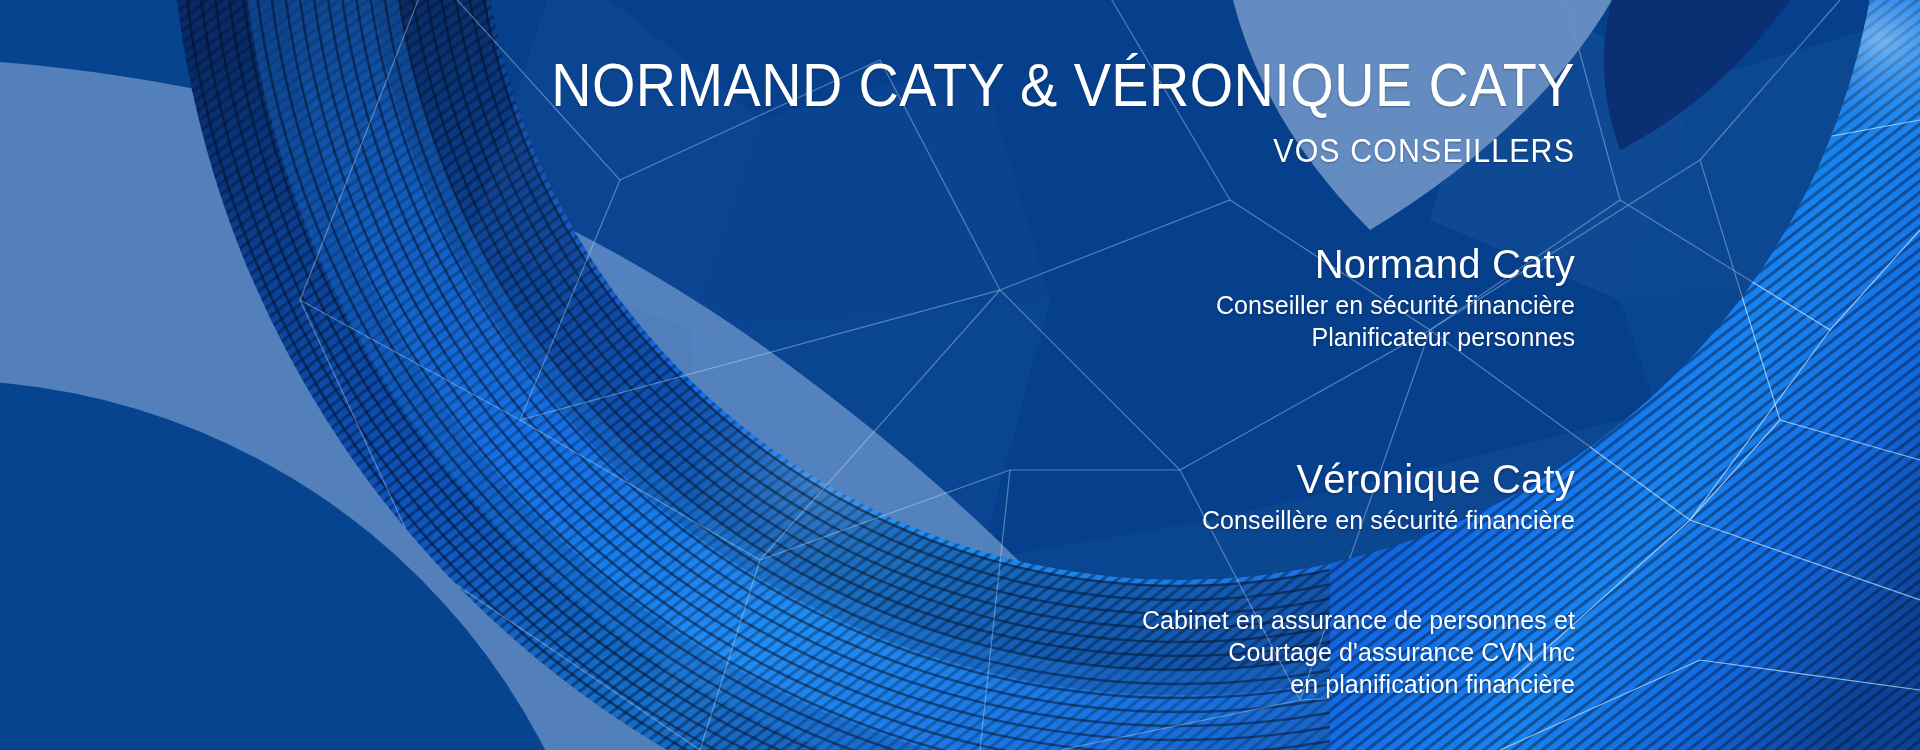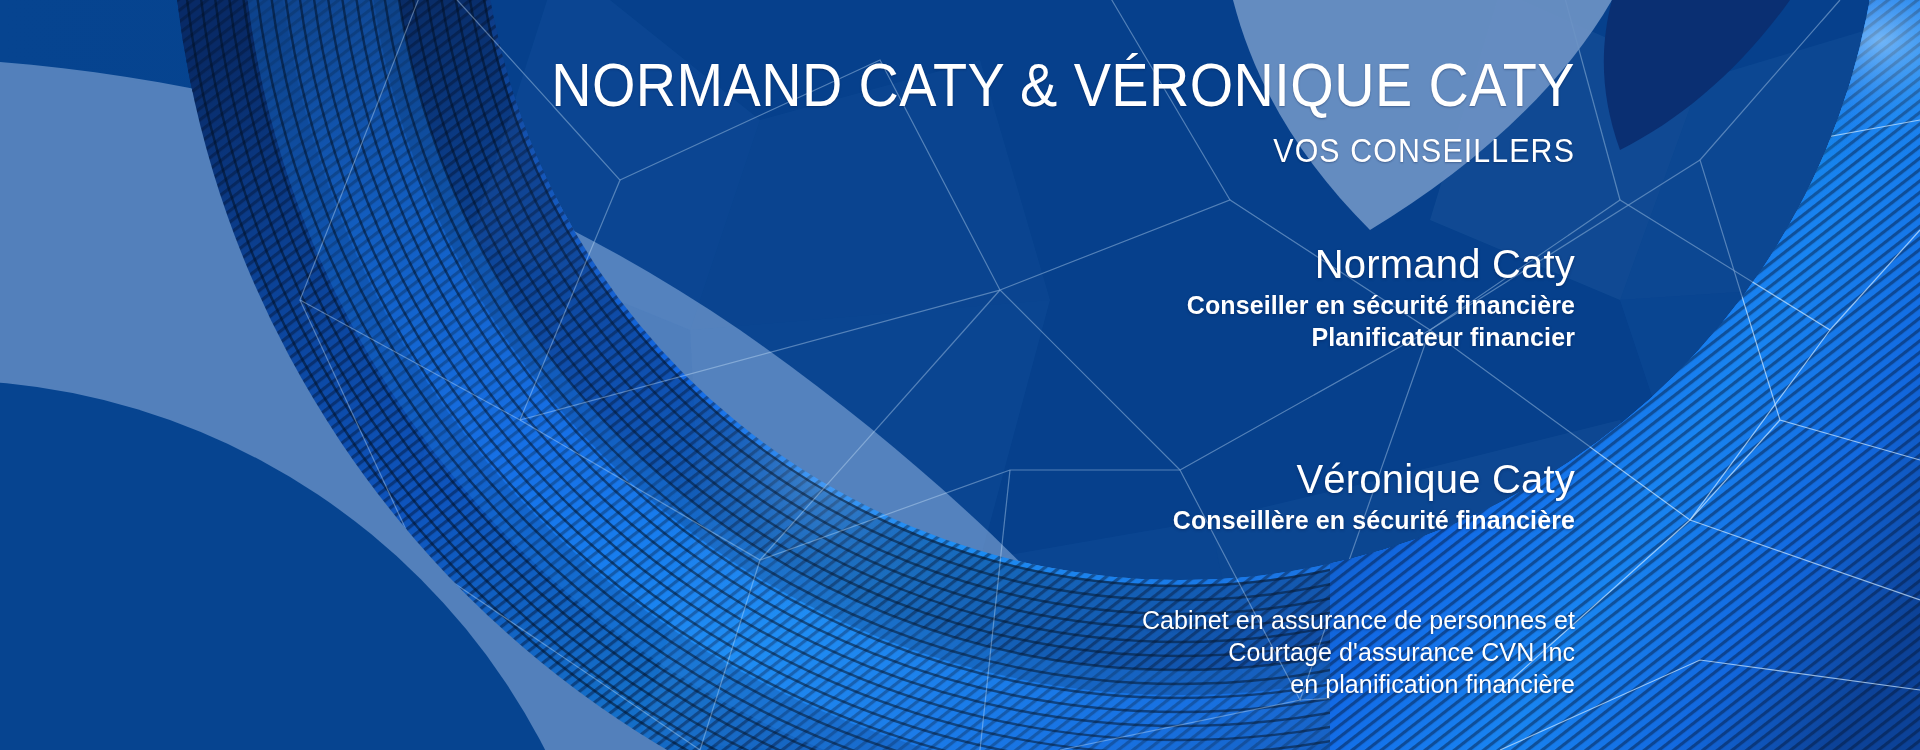"Conseiller en sécurité financière" .person-role { font-weight: 700 -> 400 }
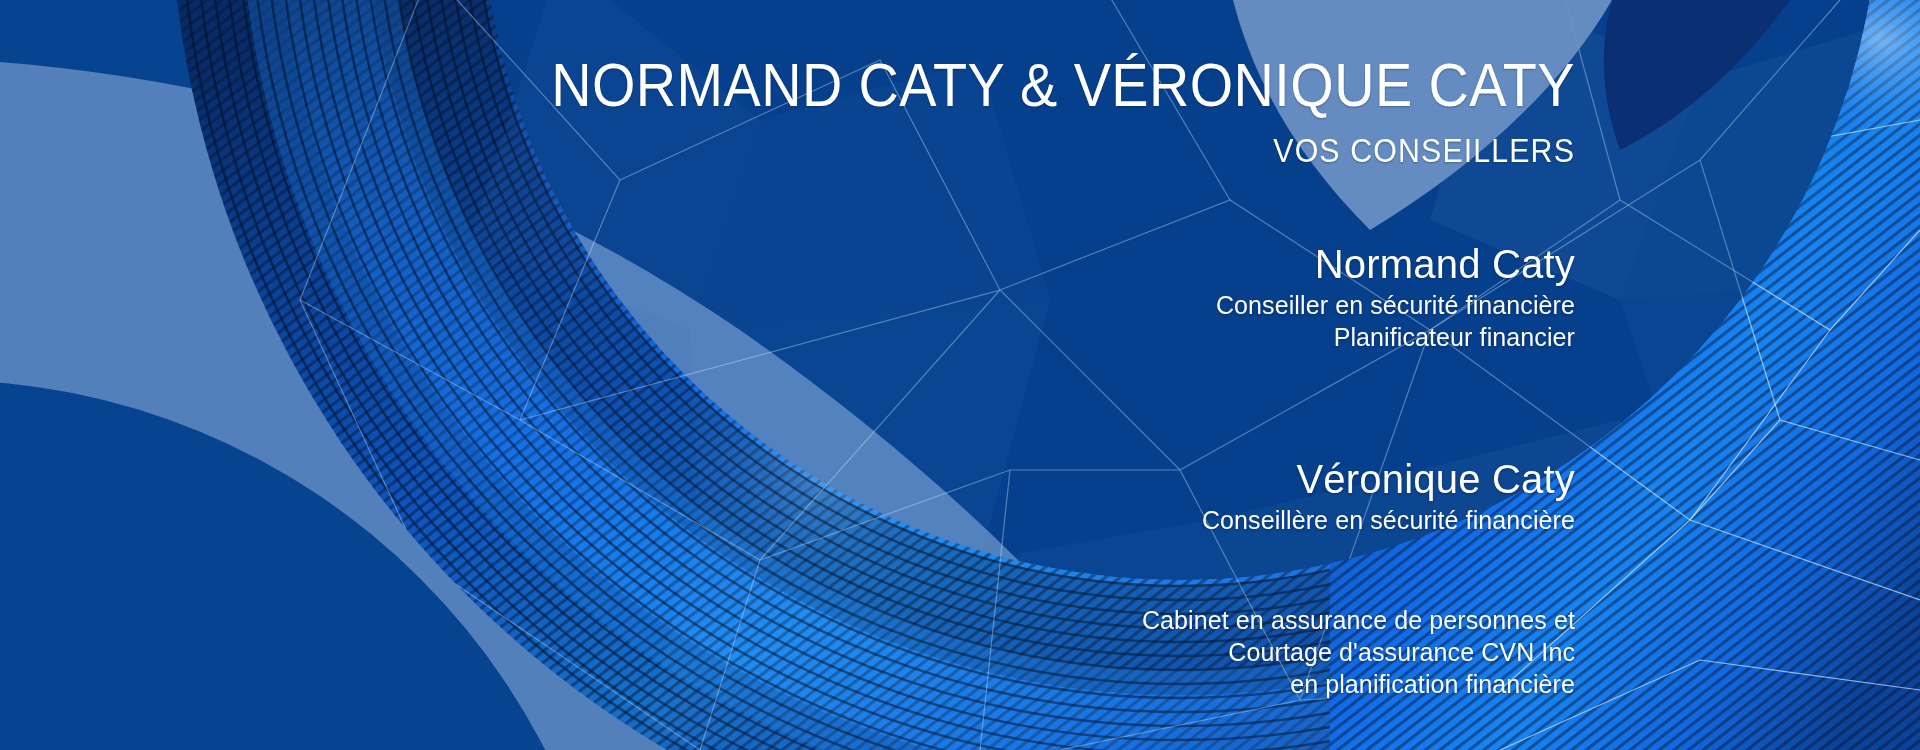"Planificateur financier" div.person-role { text: financier -> personnes }
